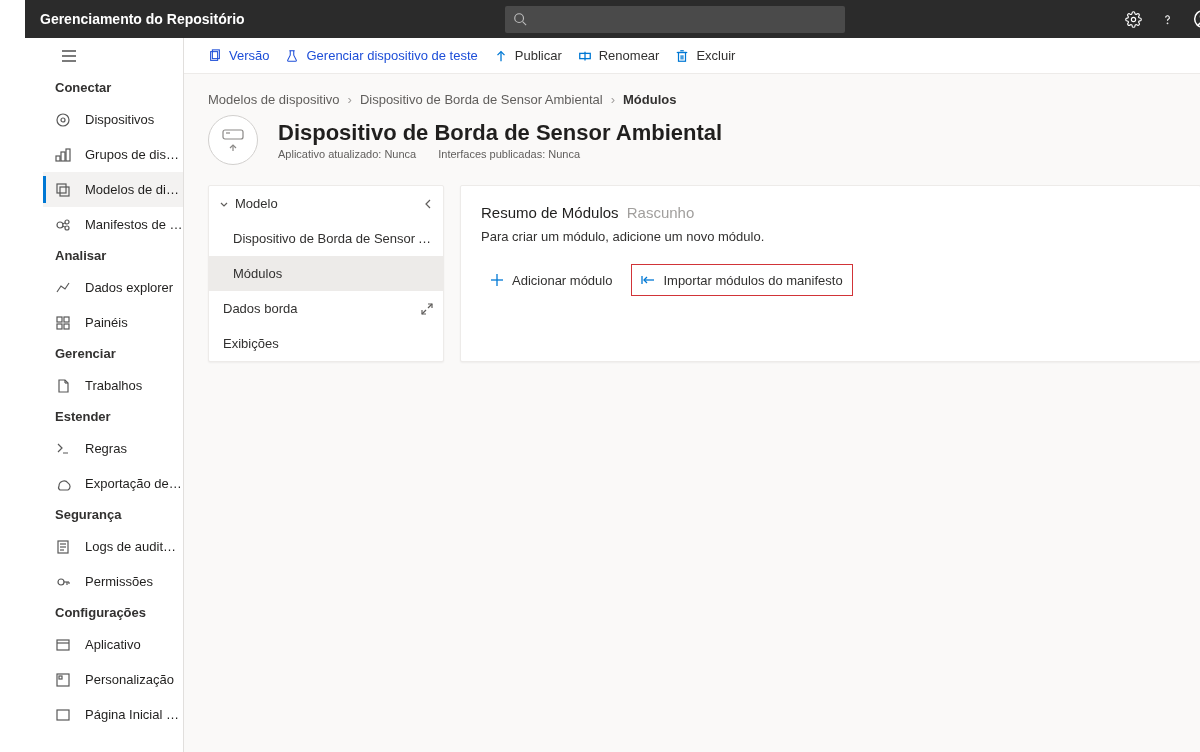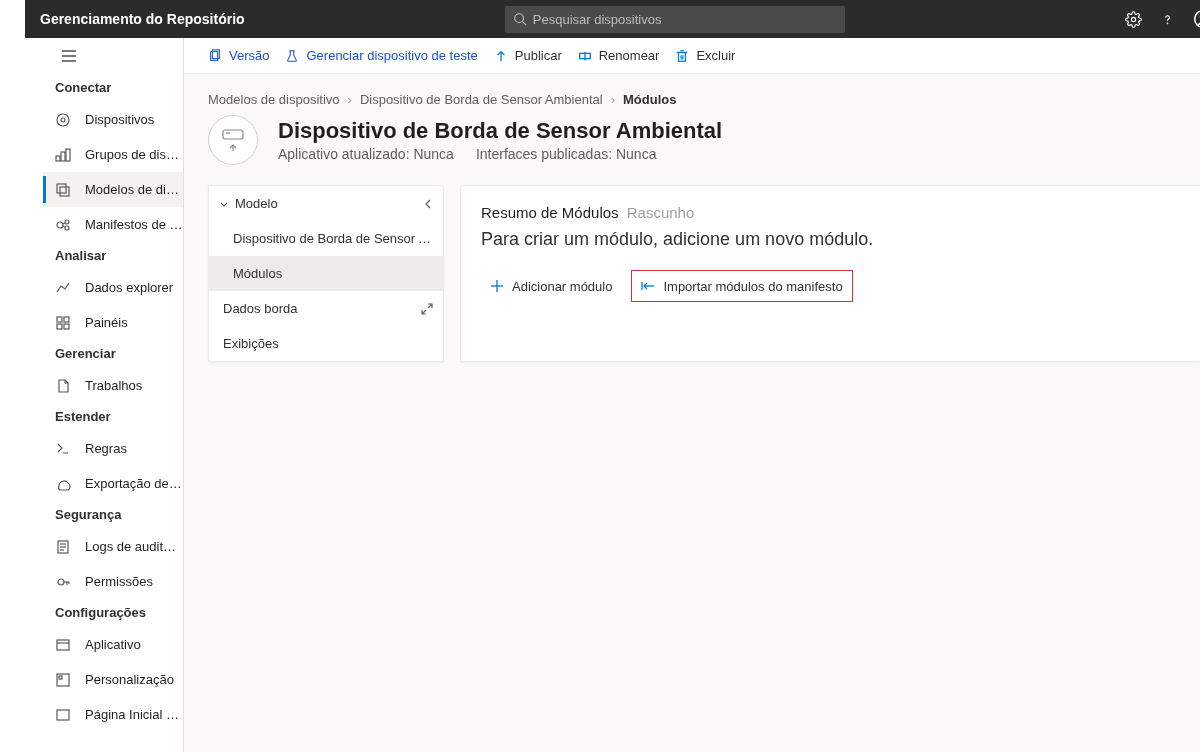"Pesquisar dispositivos" input { html: <input> -> none }
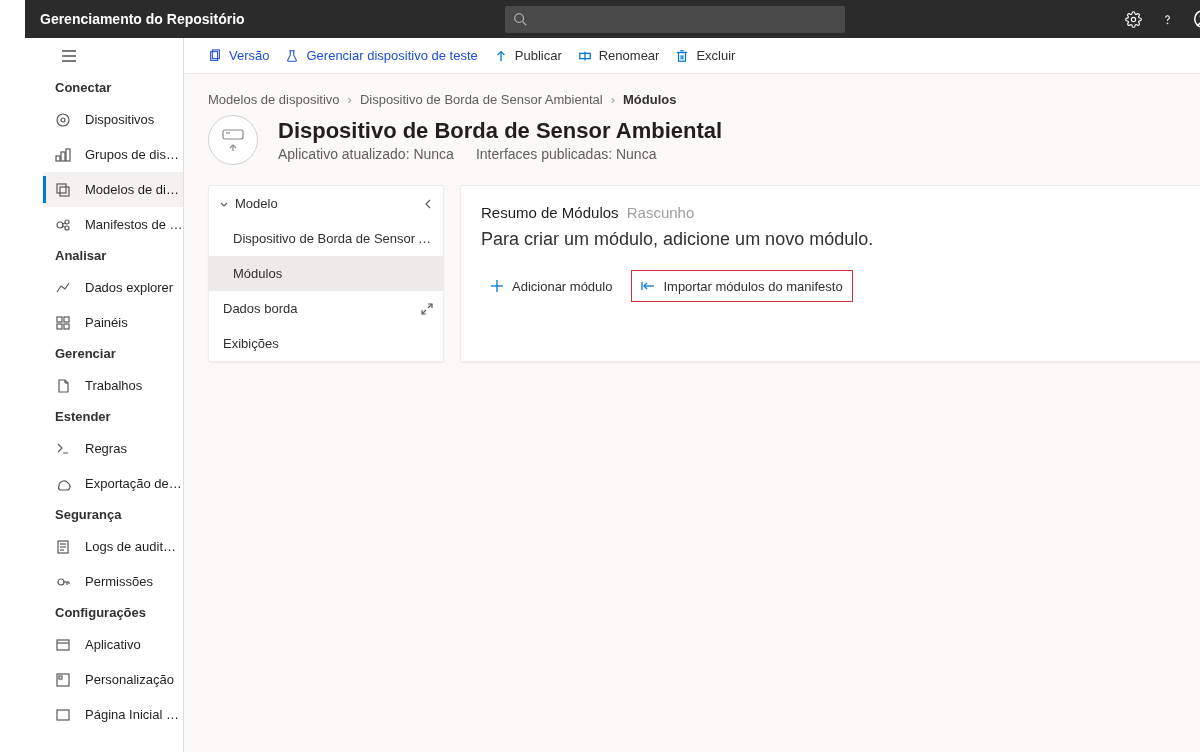"Aplicativo atualizado: Nunca" .meta { font-size: 14px -> 11px }
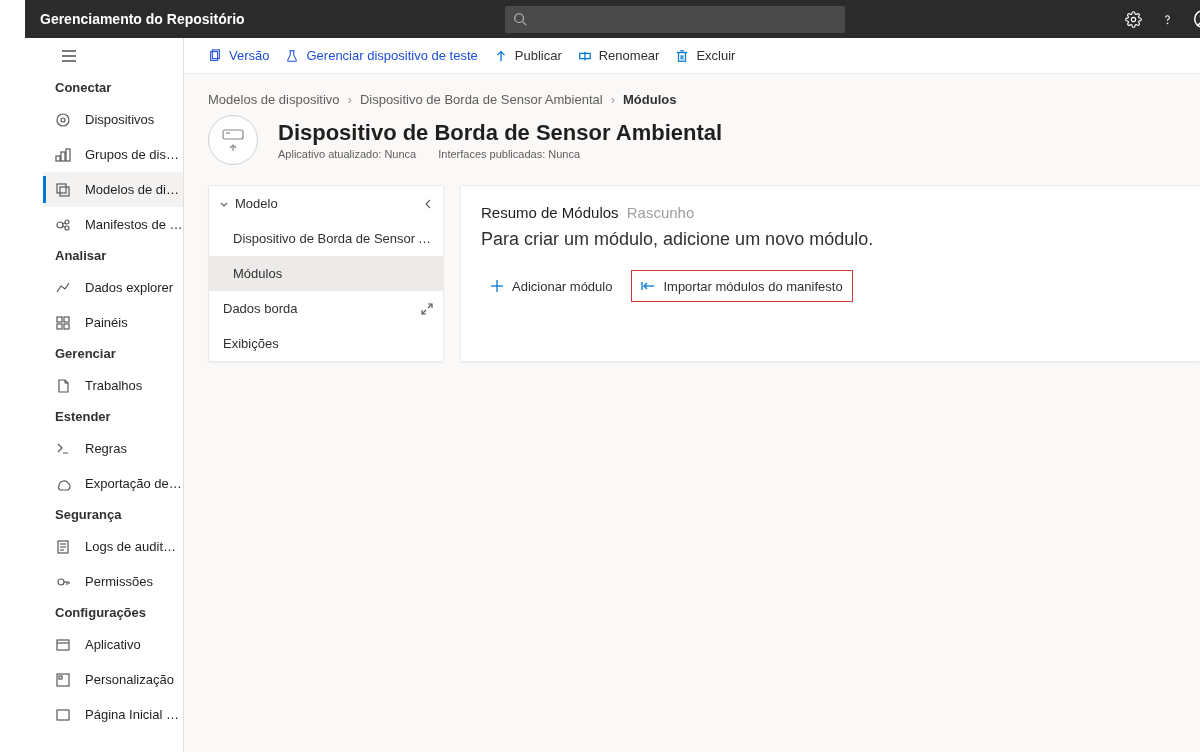"Para criar um módulo, adicione" .summary-hint { font-size: 18px -> 13px }
